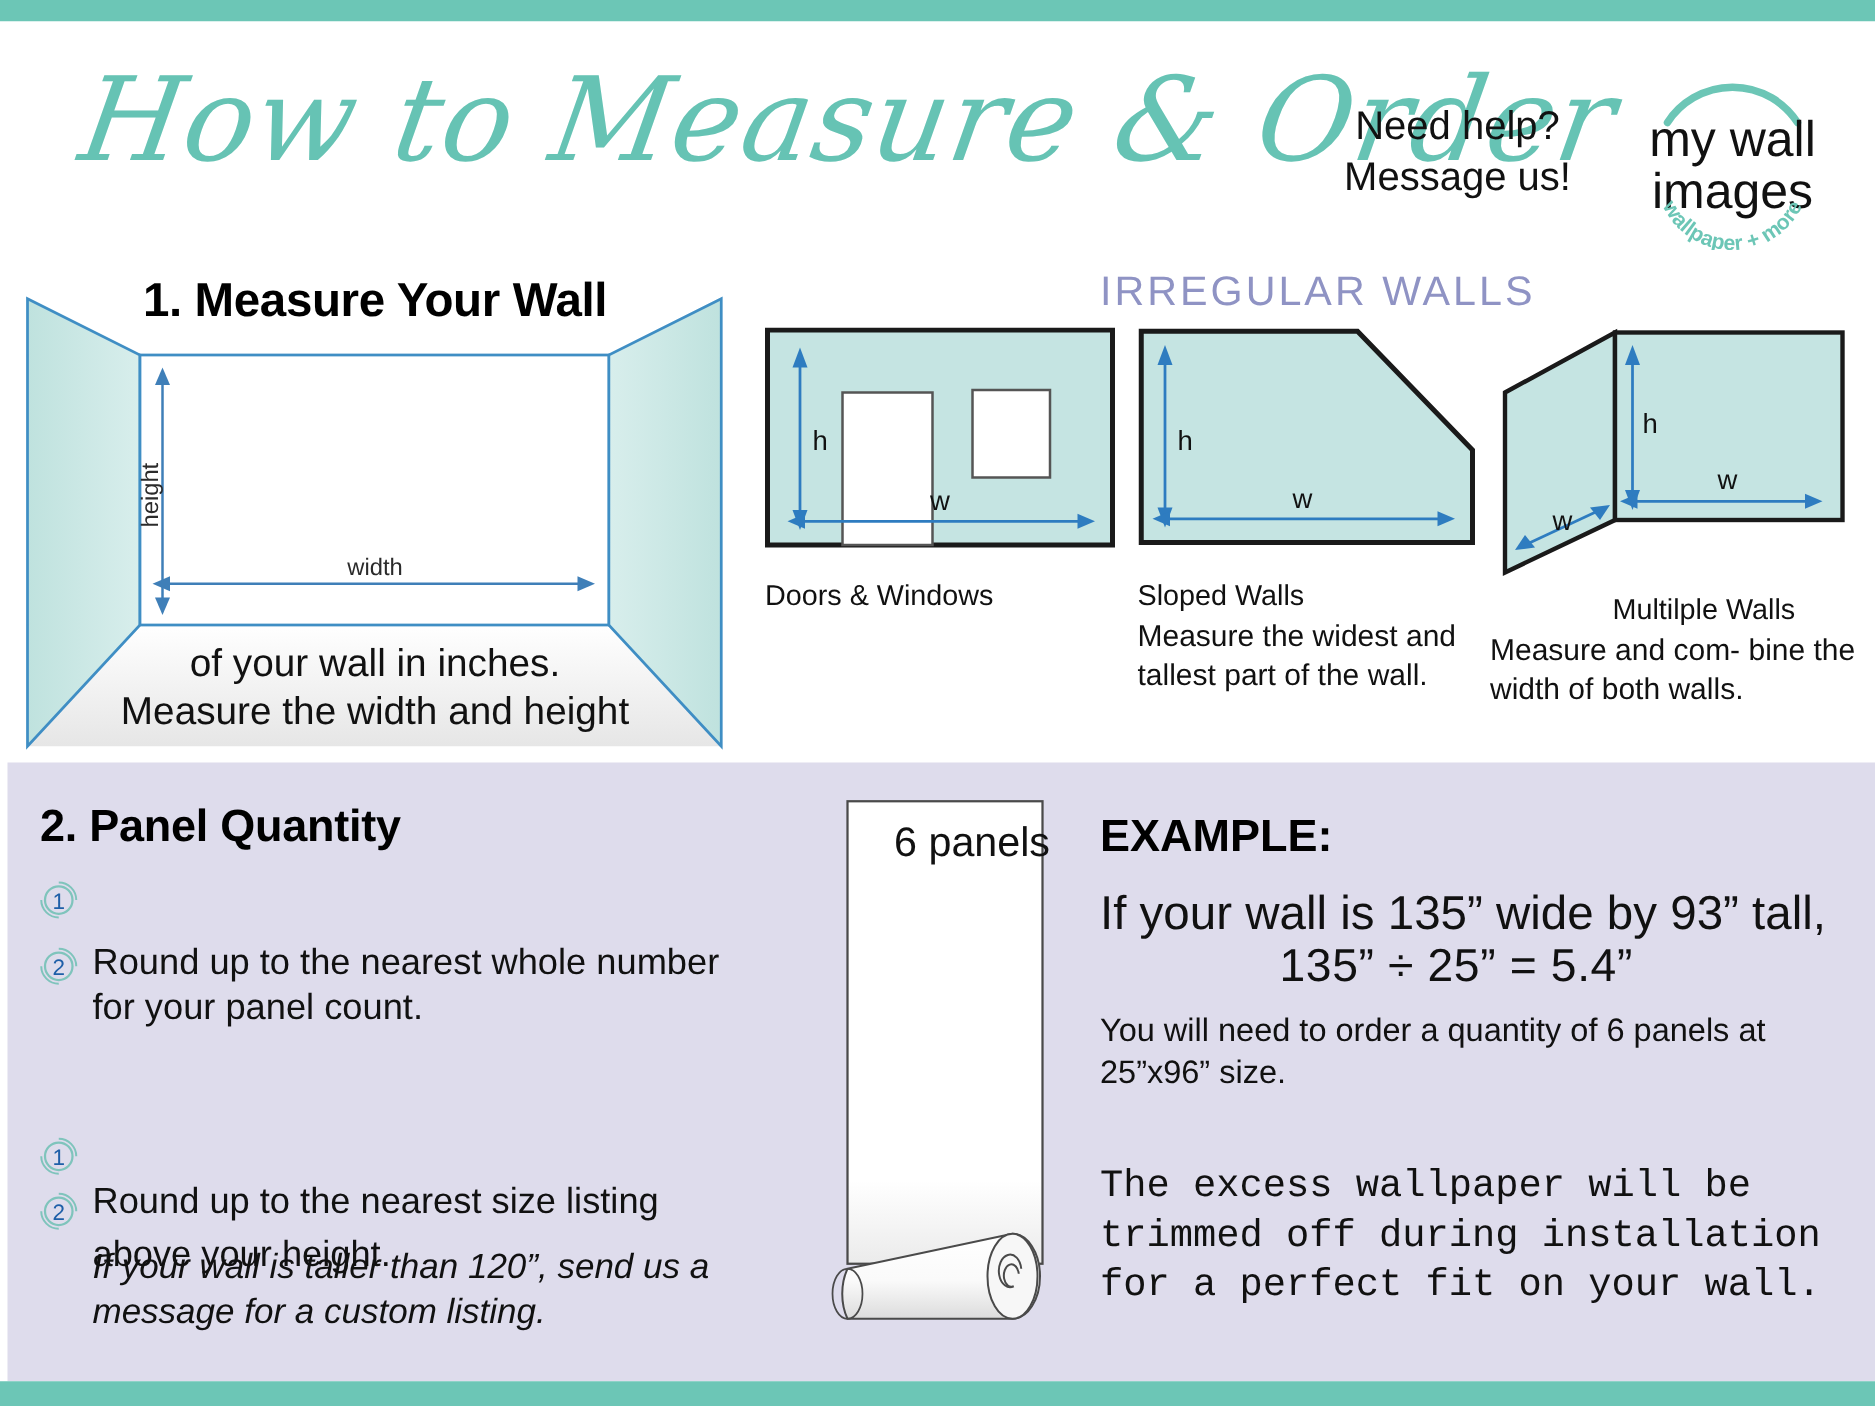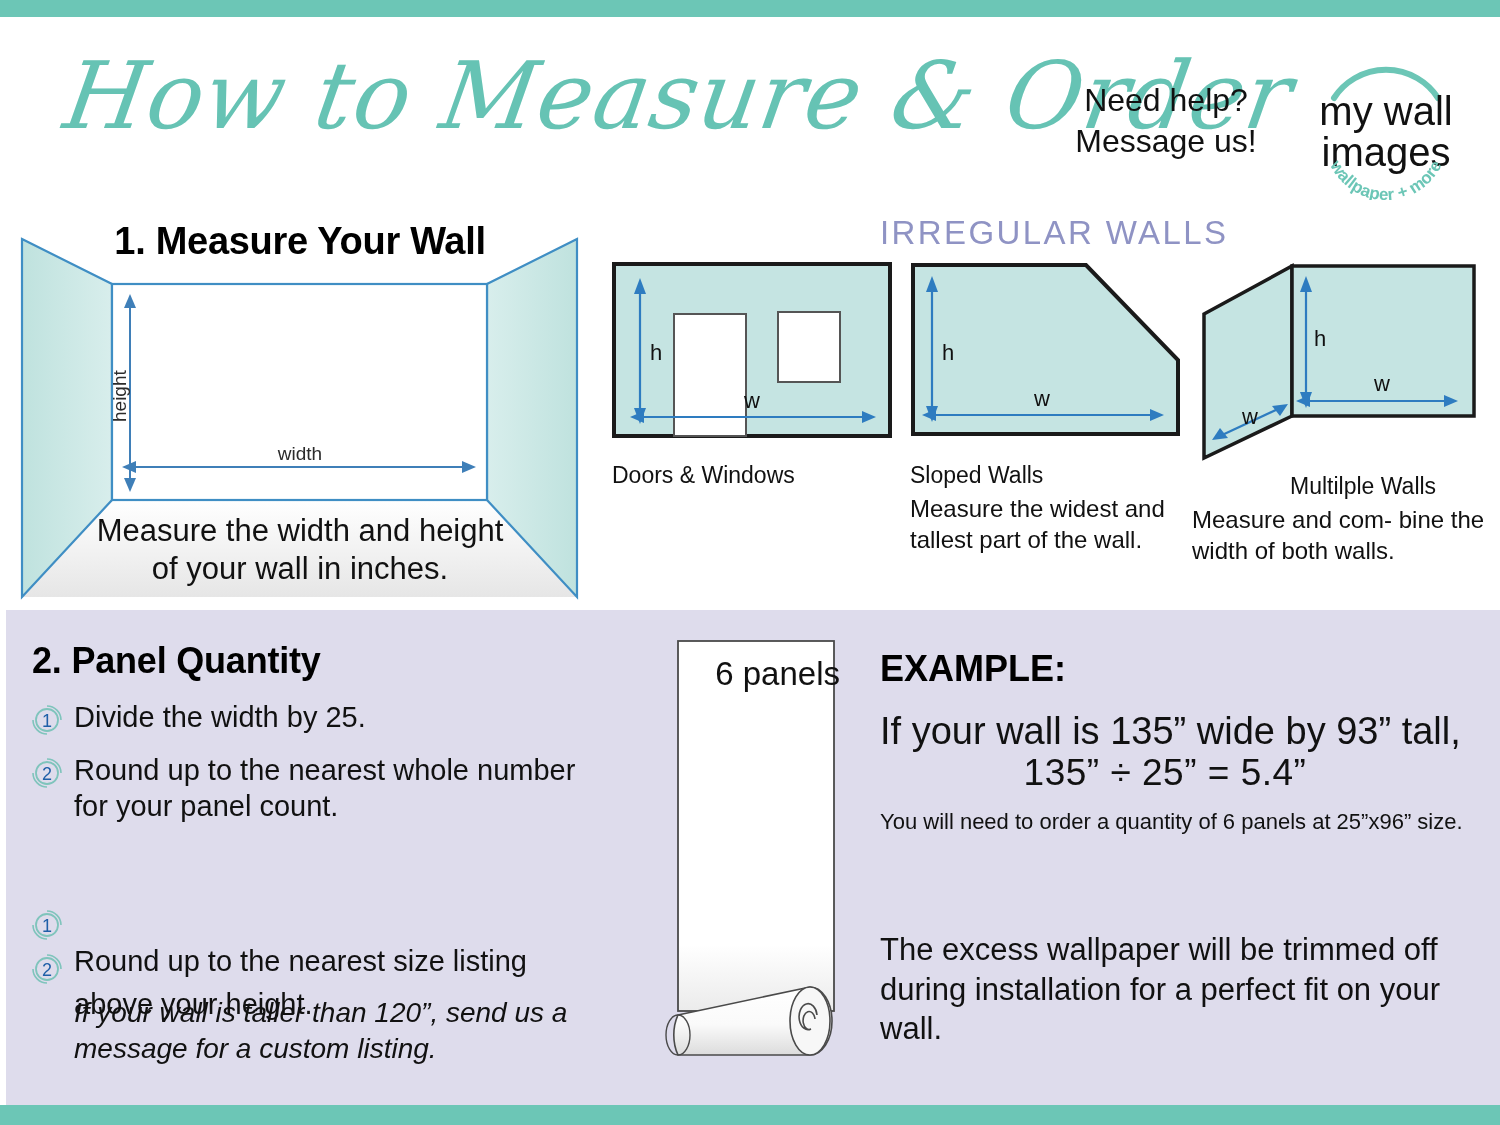"Measure the width and height" div { order: before "of your wall in inches." -> after "of your wall in inches." }
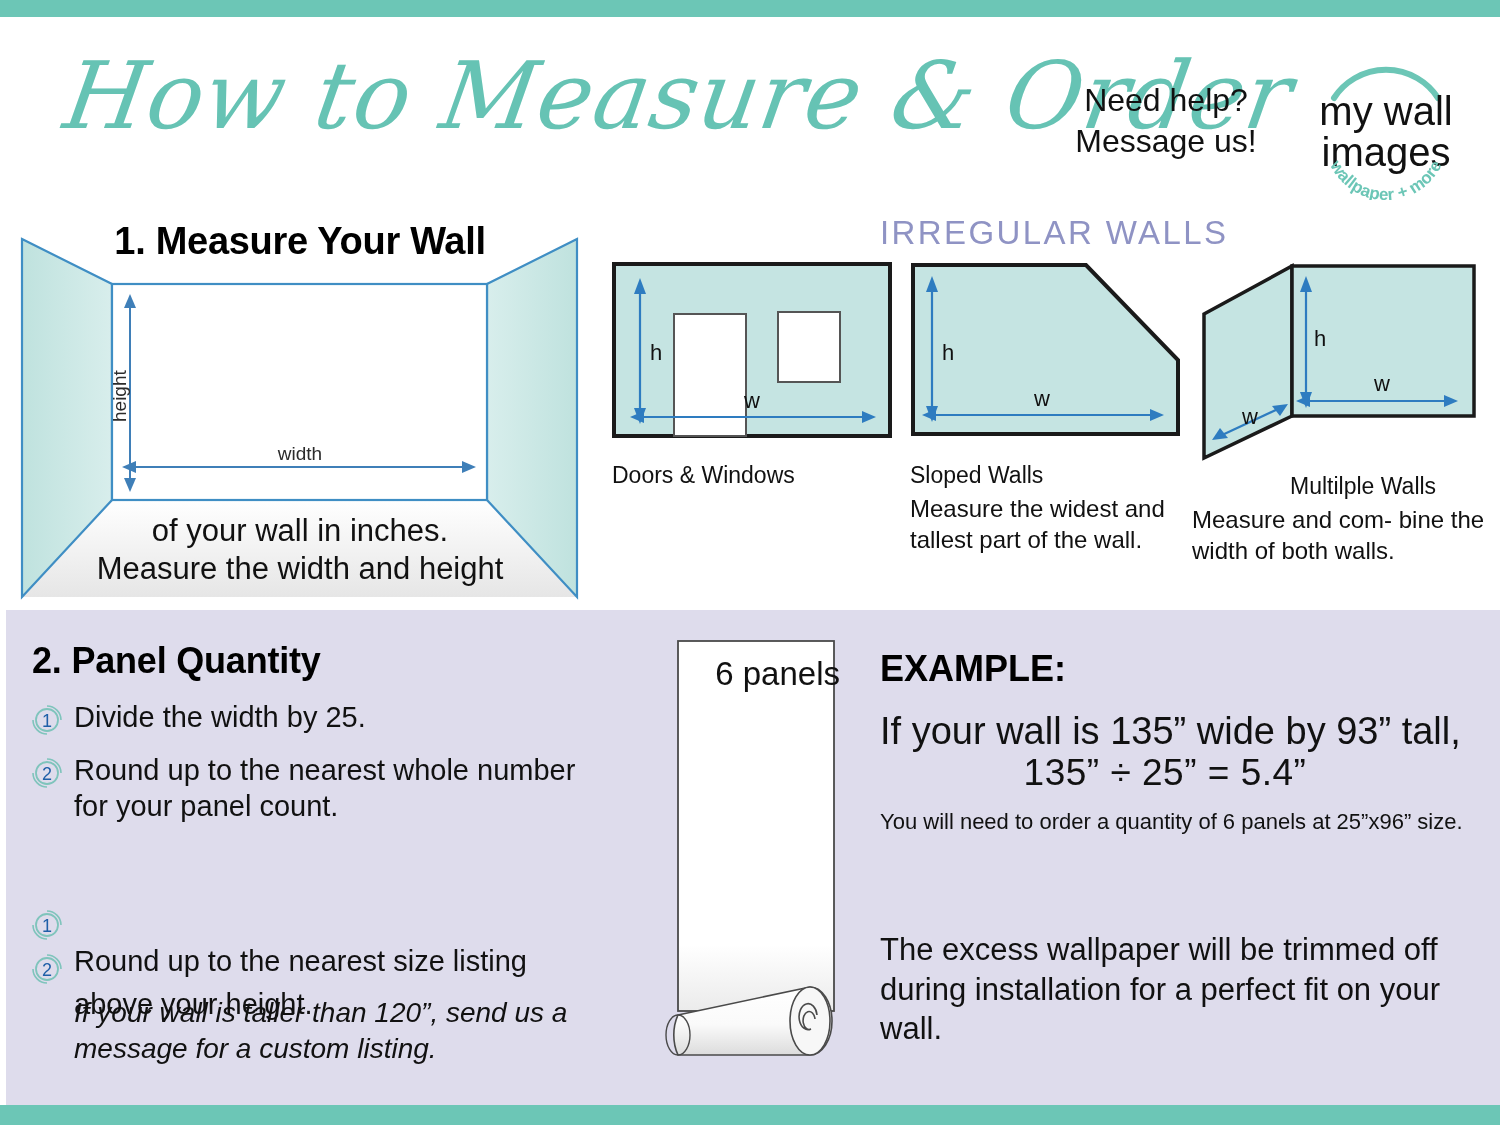"Divide the width by 25." span.bullet-text { html: <span>Divide the width by 25.</span> -> none }
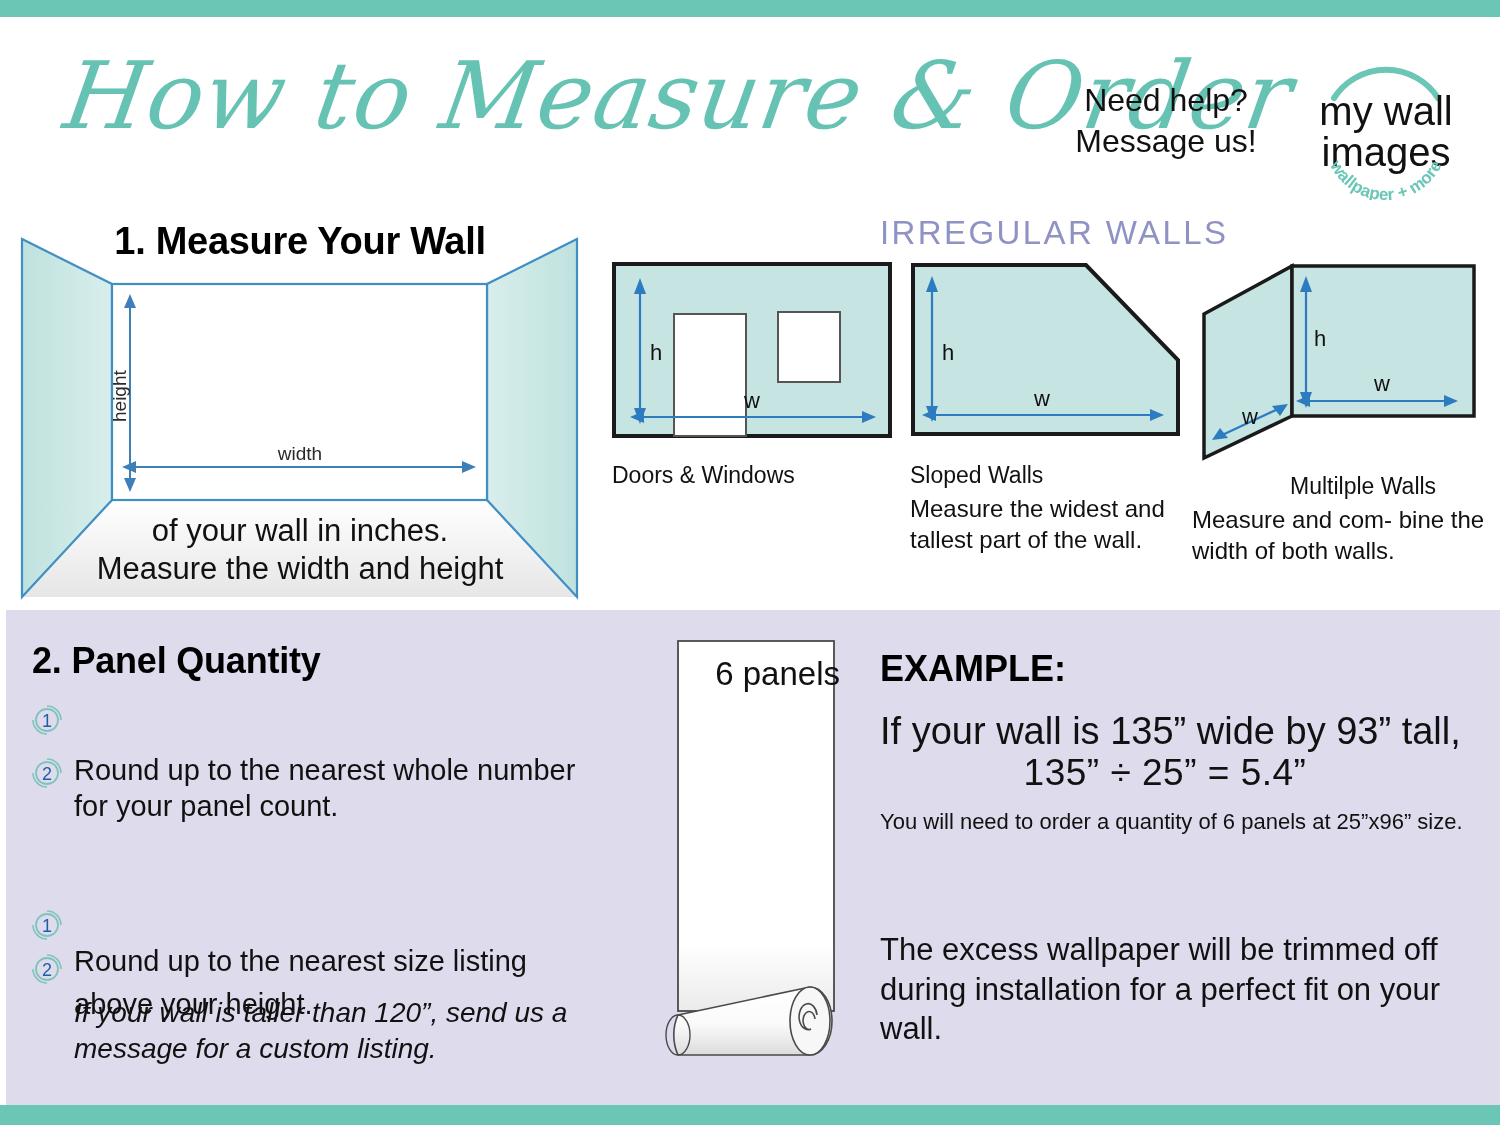"You will need to order" .ex-line2 { font-size: 22px -> 26px }
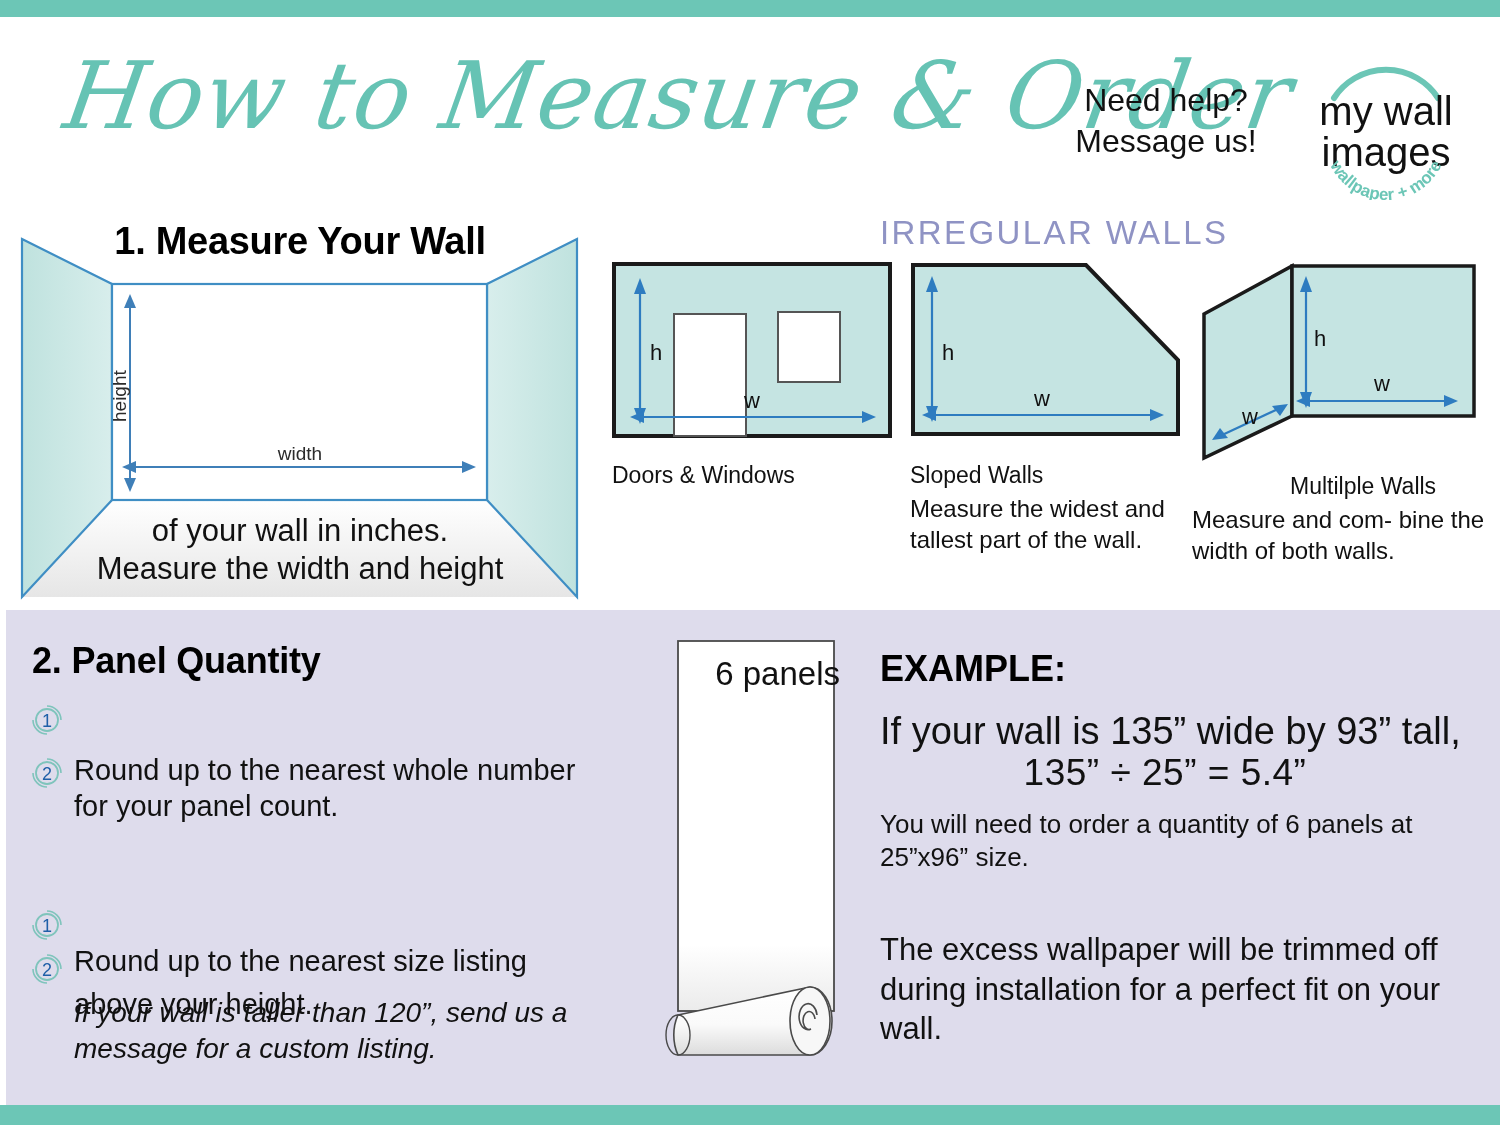"The excess wallpaper will be" .ex-line3 { font-family: none -> Liberation Mono, monospace }
